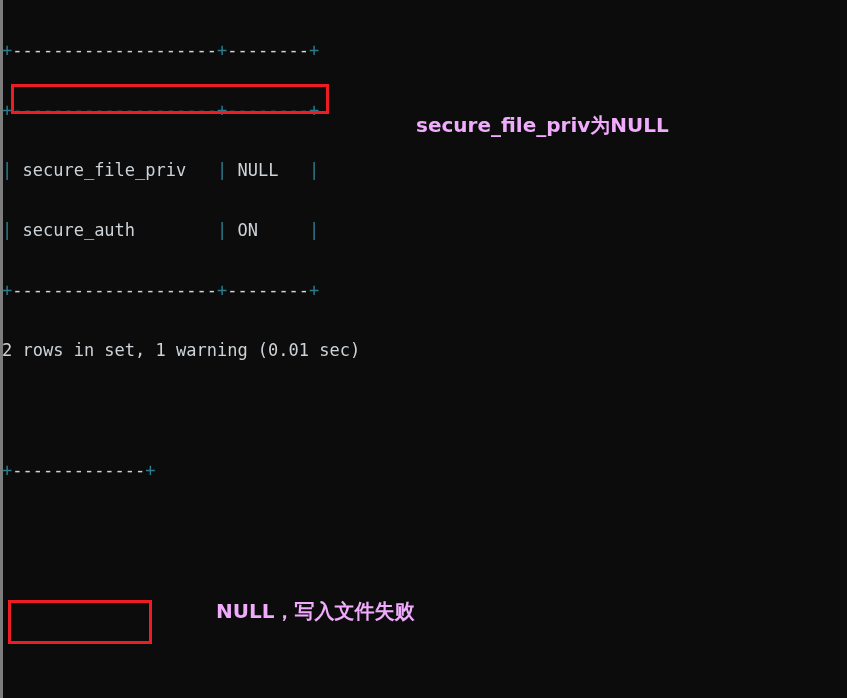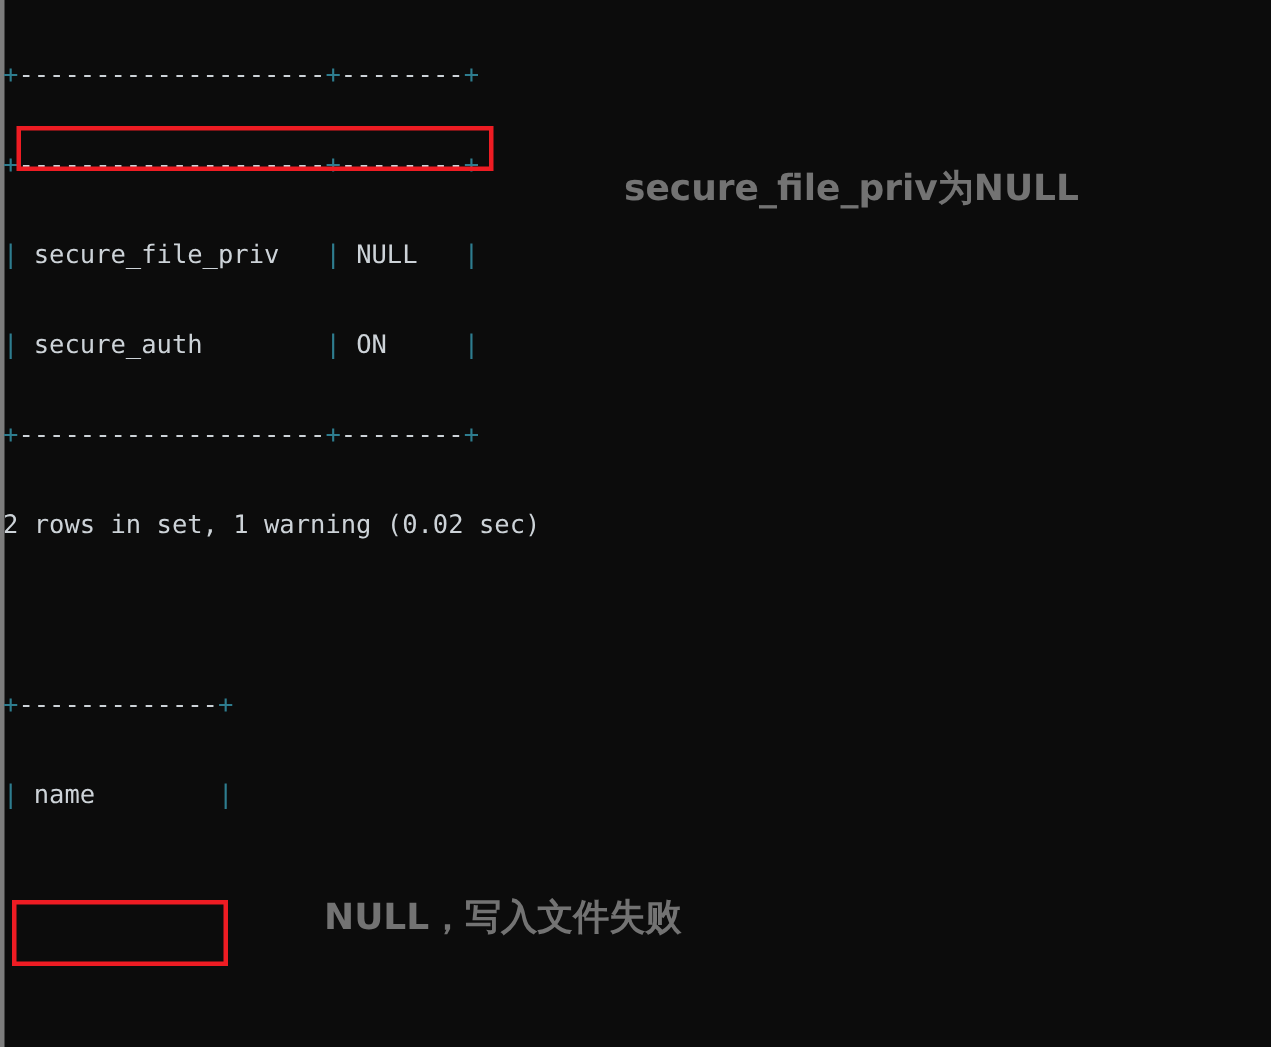"secure_file_priv为NULL" .annotation { color: #737373 -> #f0abfc; font-size: 24px -> 20px }
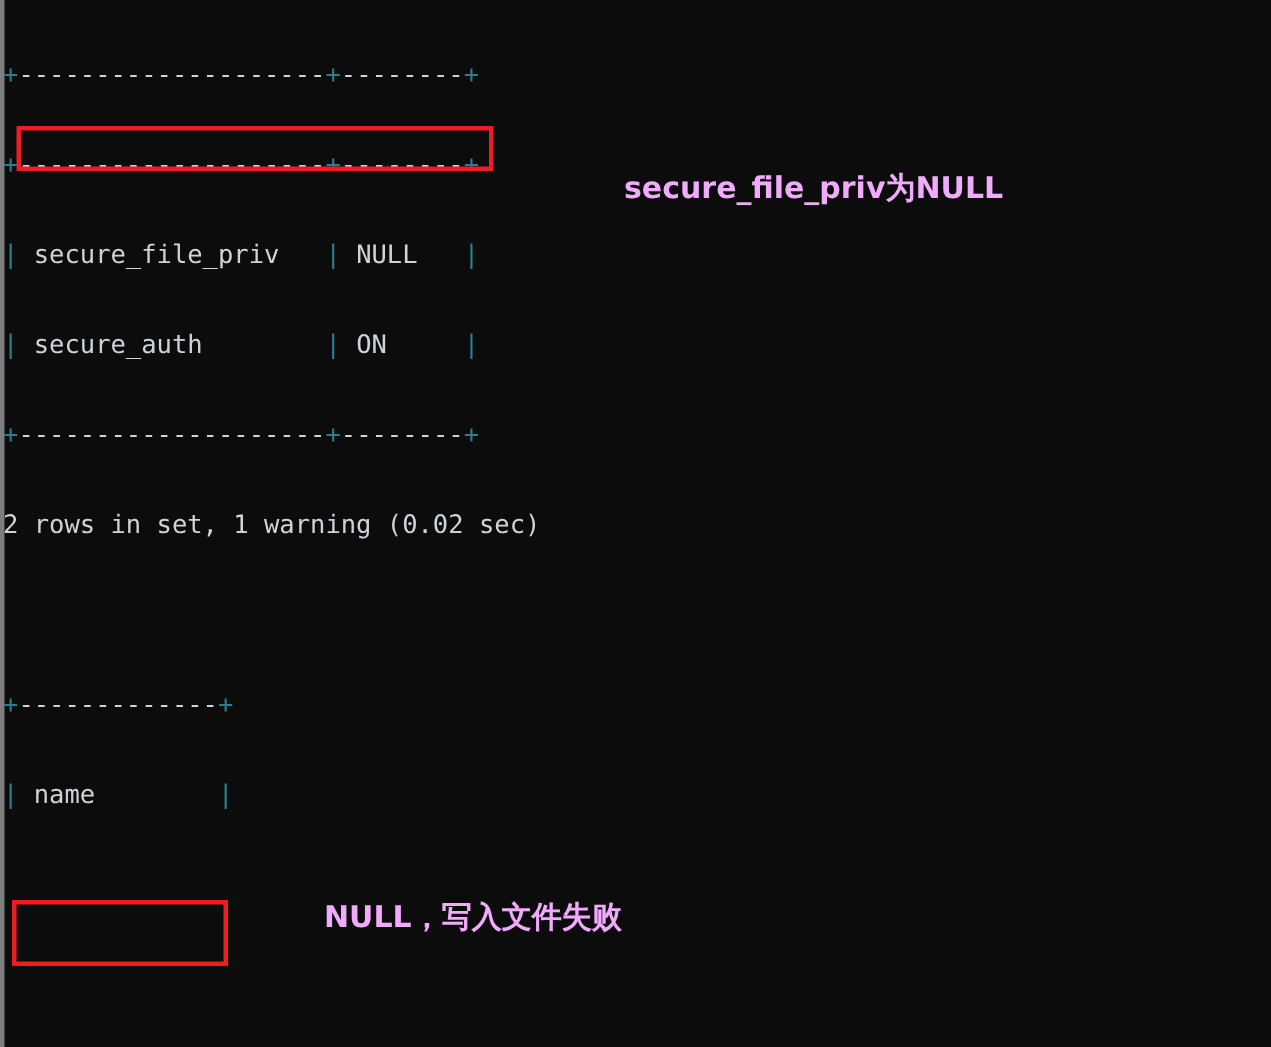"2 rows in set, 1" div.line { text: 0.02 -> 0.01 }
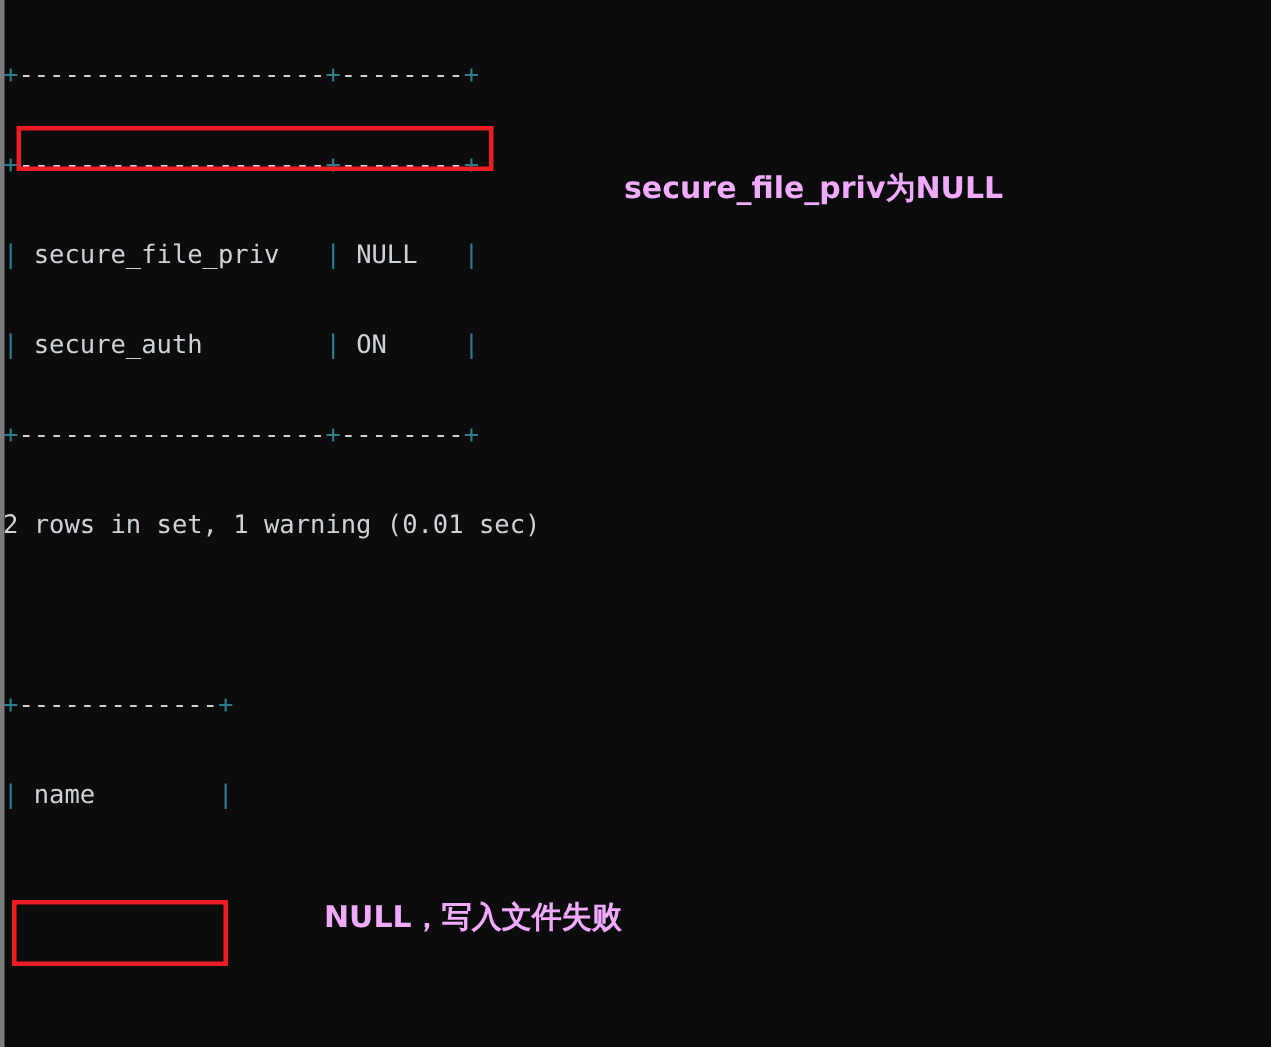"| name |" div.line { html: <div><span>|</span> name <span>|</span></div> -> none }
